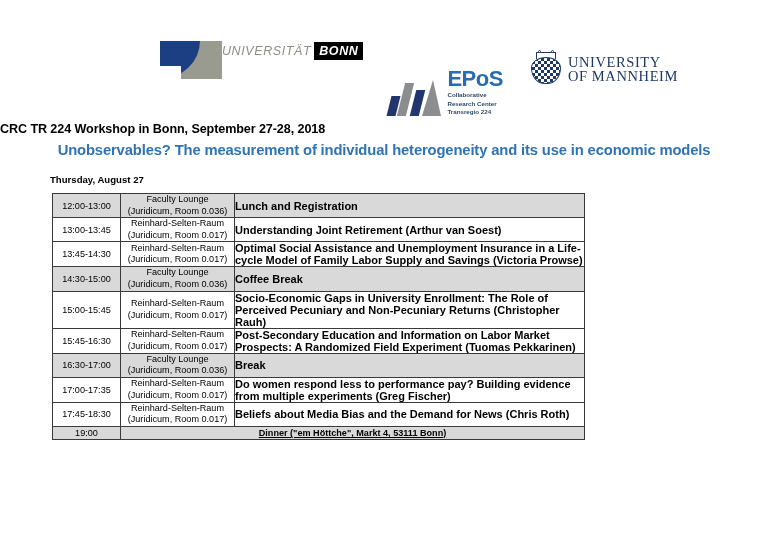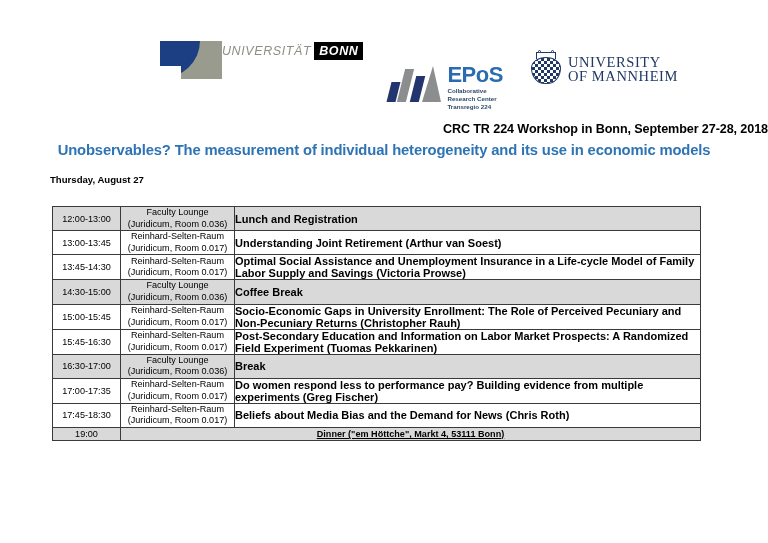"EPoS" .logo-epos { align-items: flex-start -> flex-end }
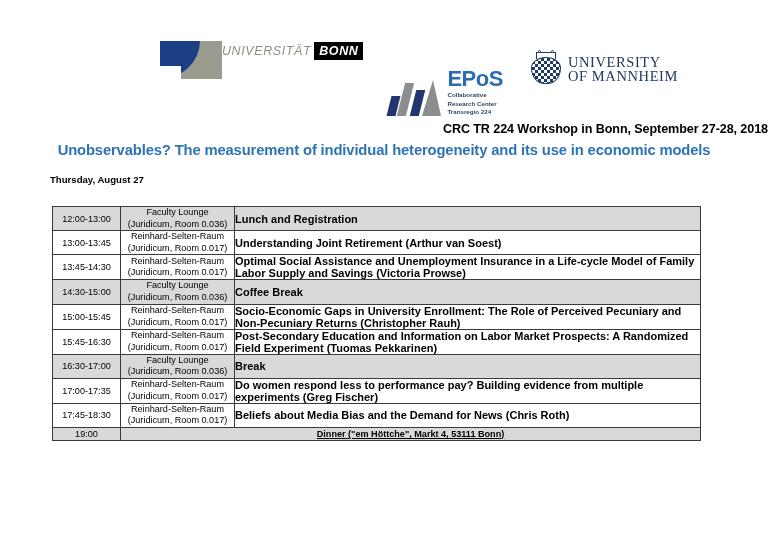"CRC TR 224 Workshop in" .title-main { text-align: right -> left }
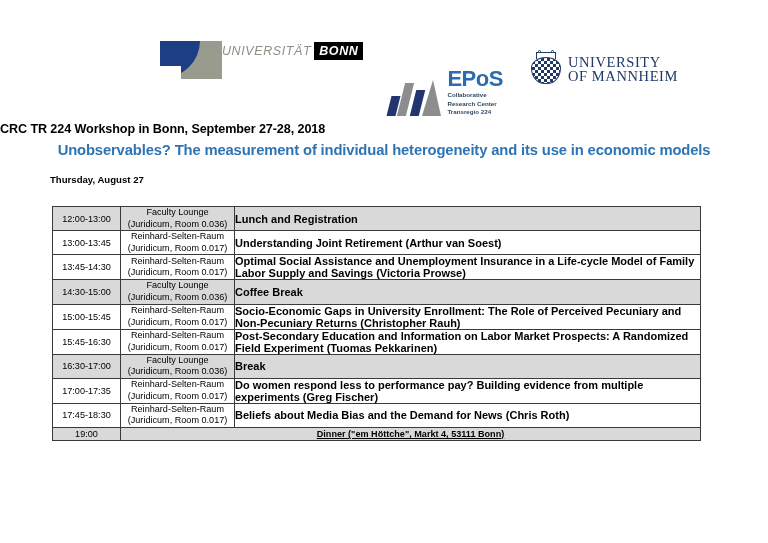"12:00-13:00" .schedule { top: 206px -> 193px; width: 649px -> 533px }
